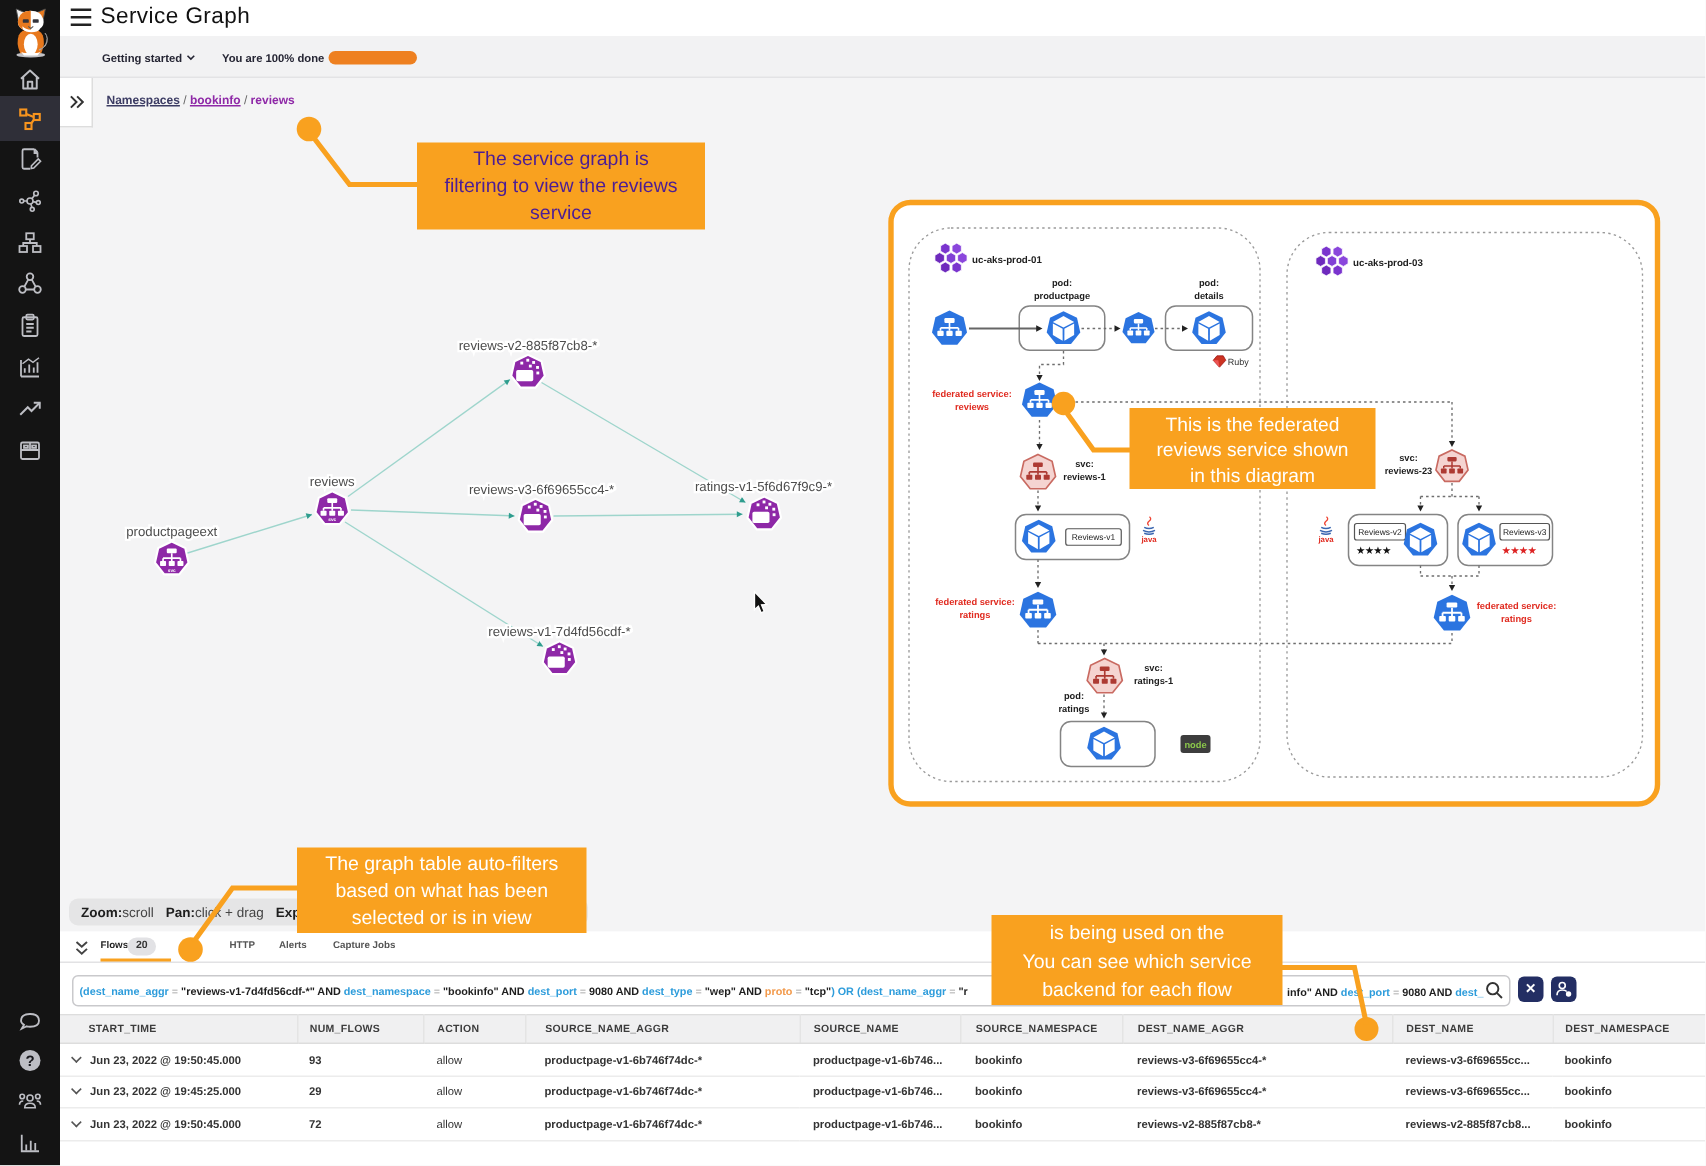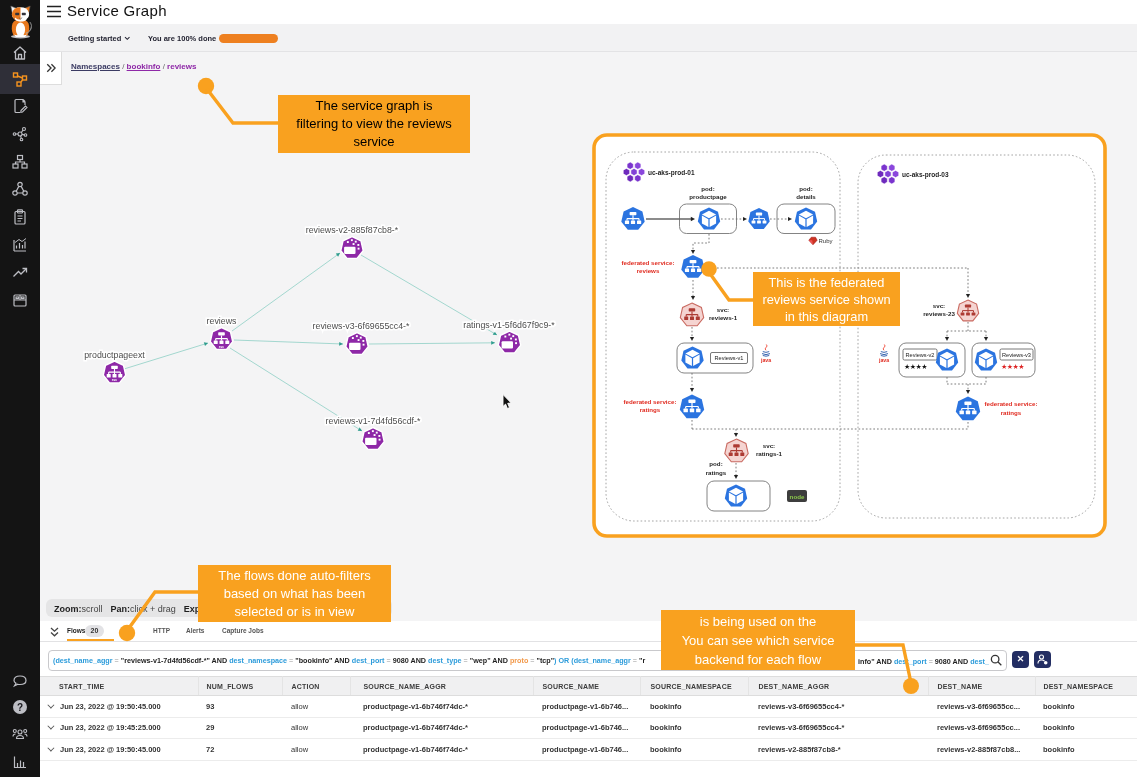"The service graph is" div { color: #000000 -> #4c1d95 }
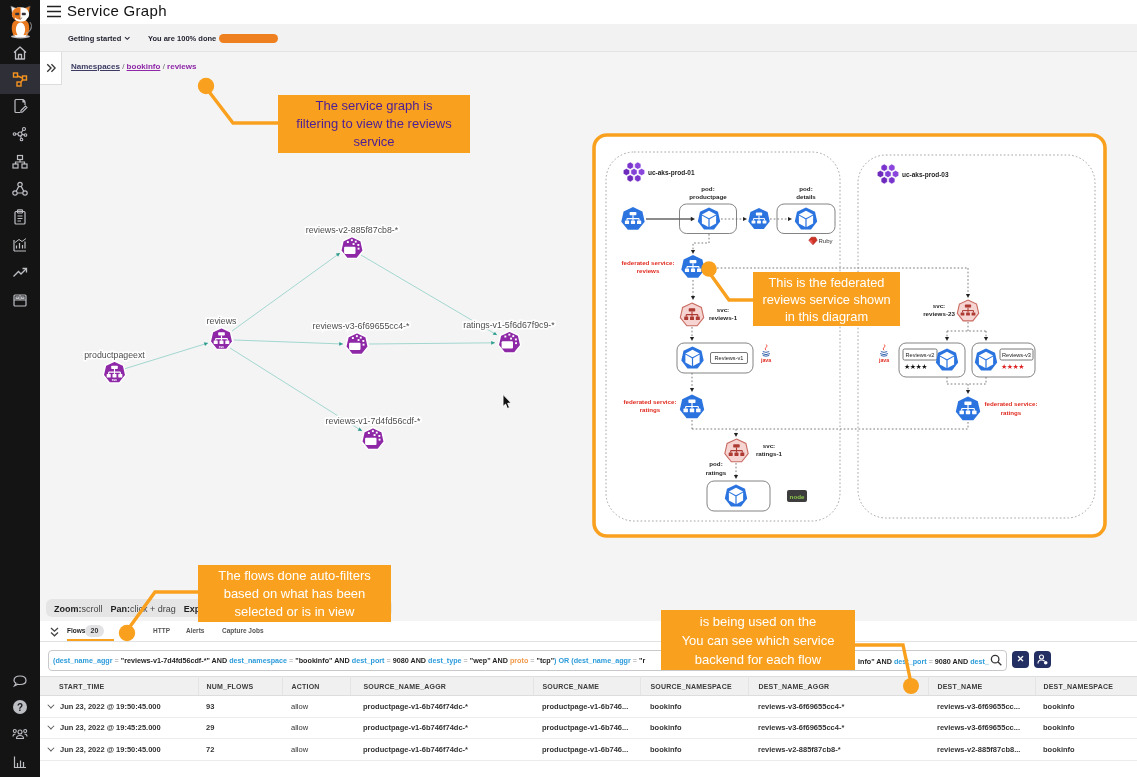"This is the federated" div { width: 147px -> 164px }
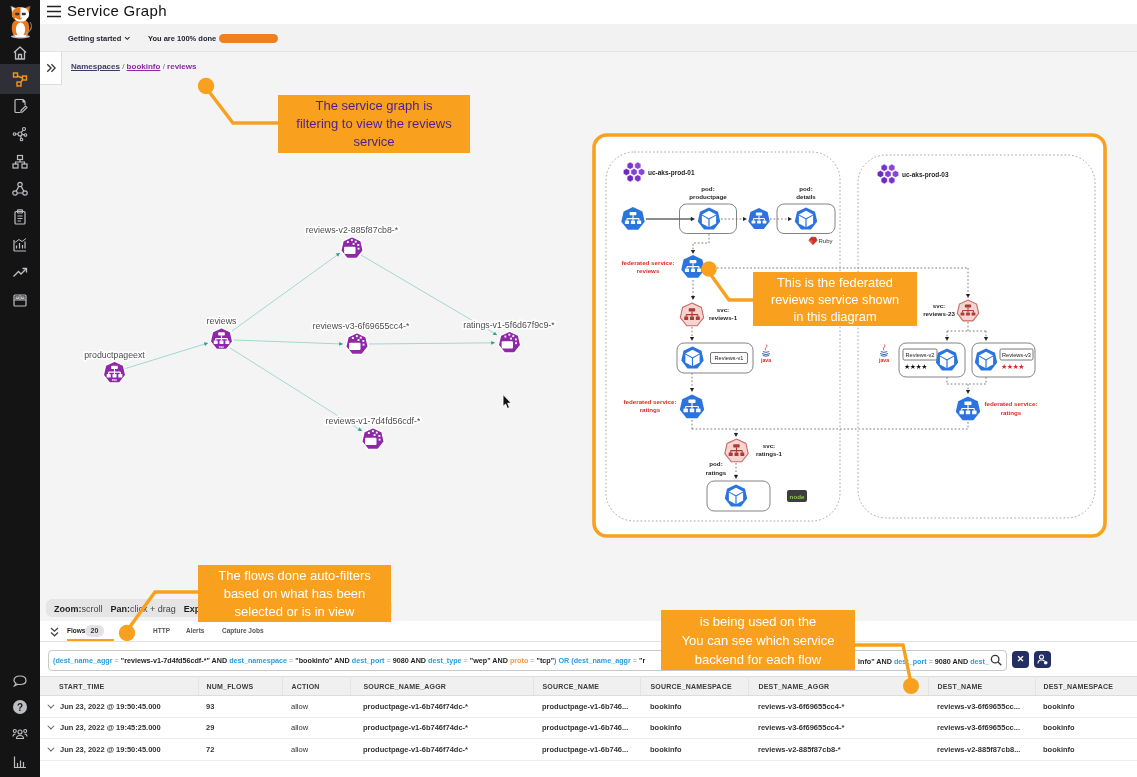"The flows done auto-filters" div { text: flows done -> graph table }
